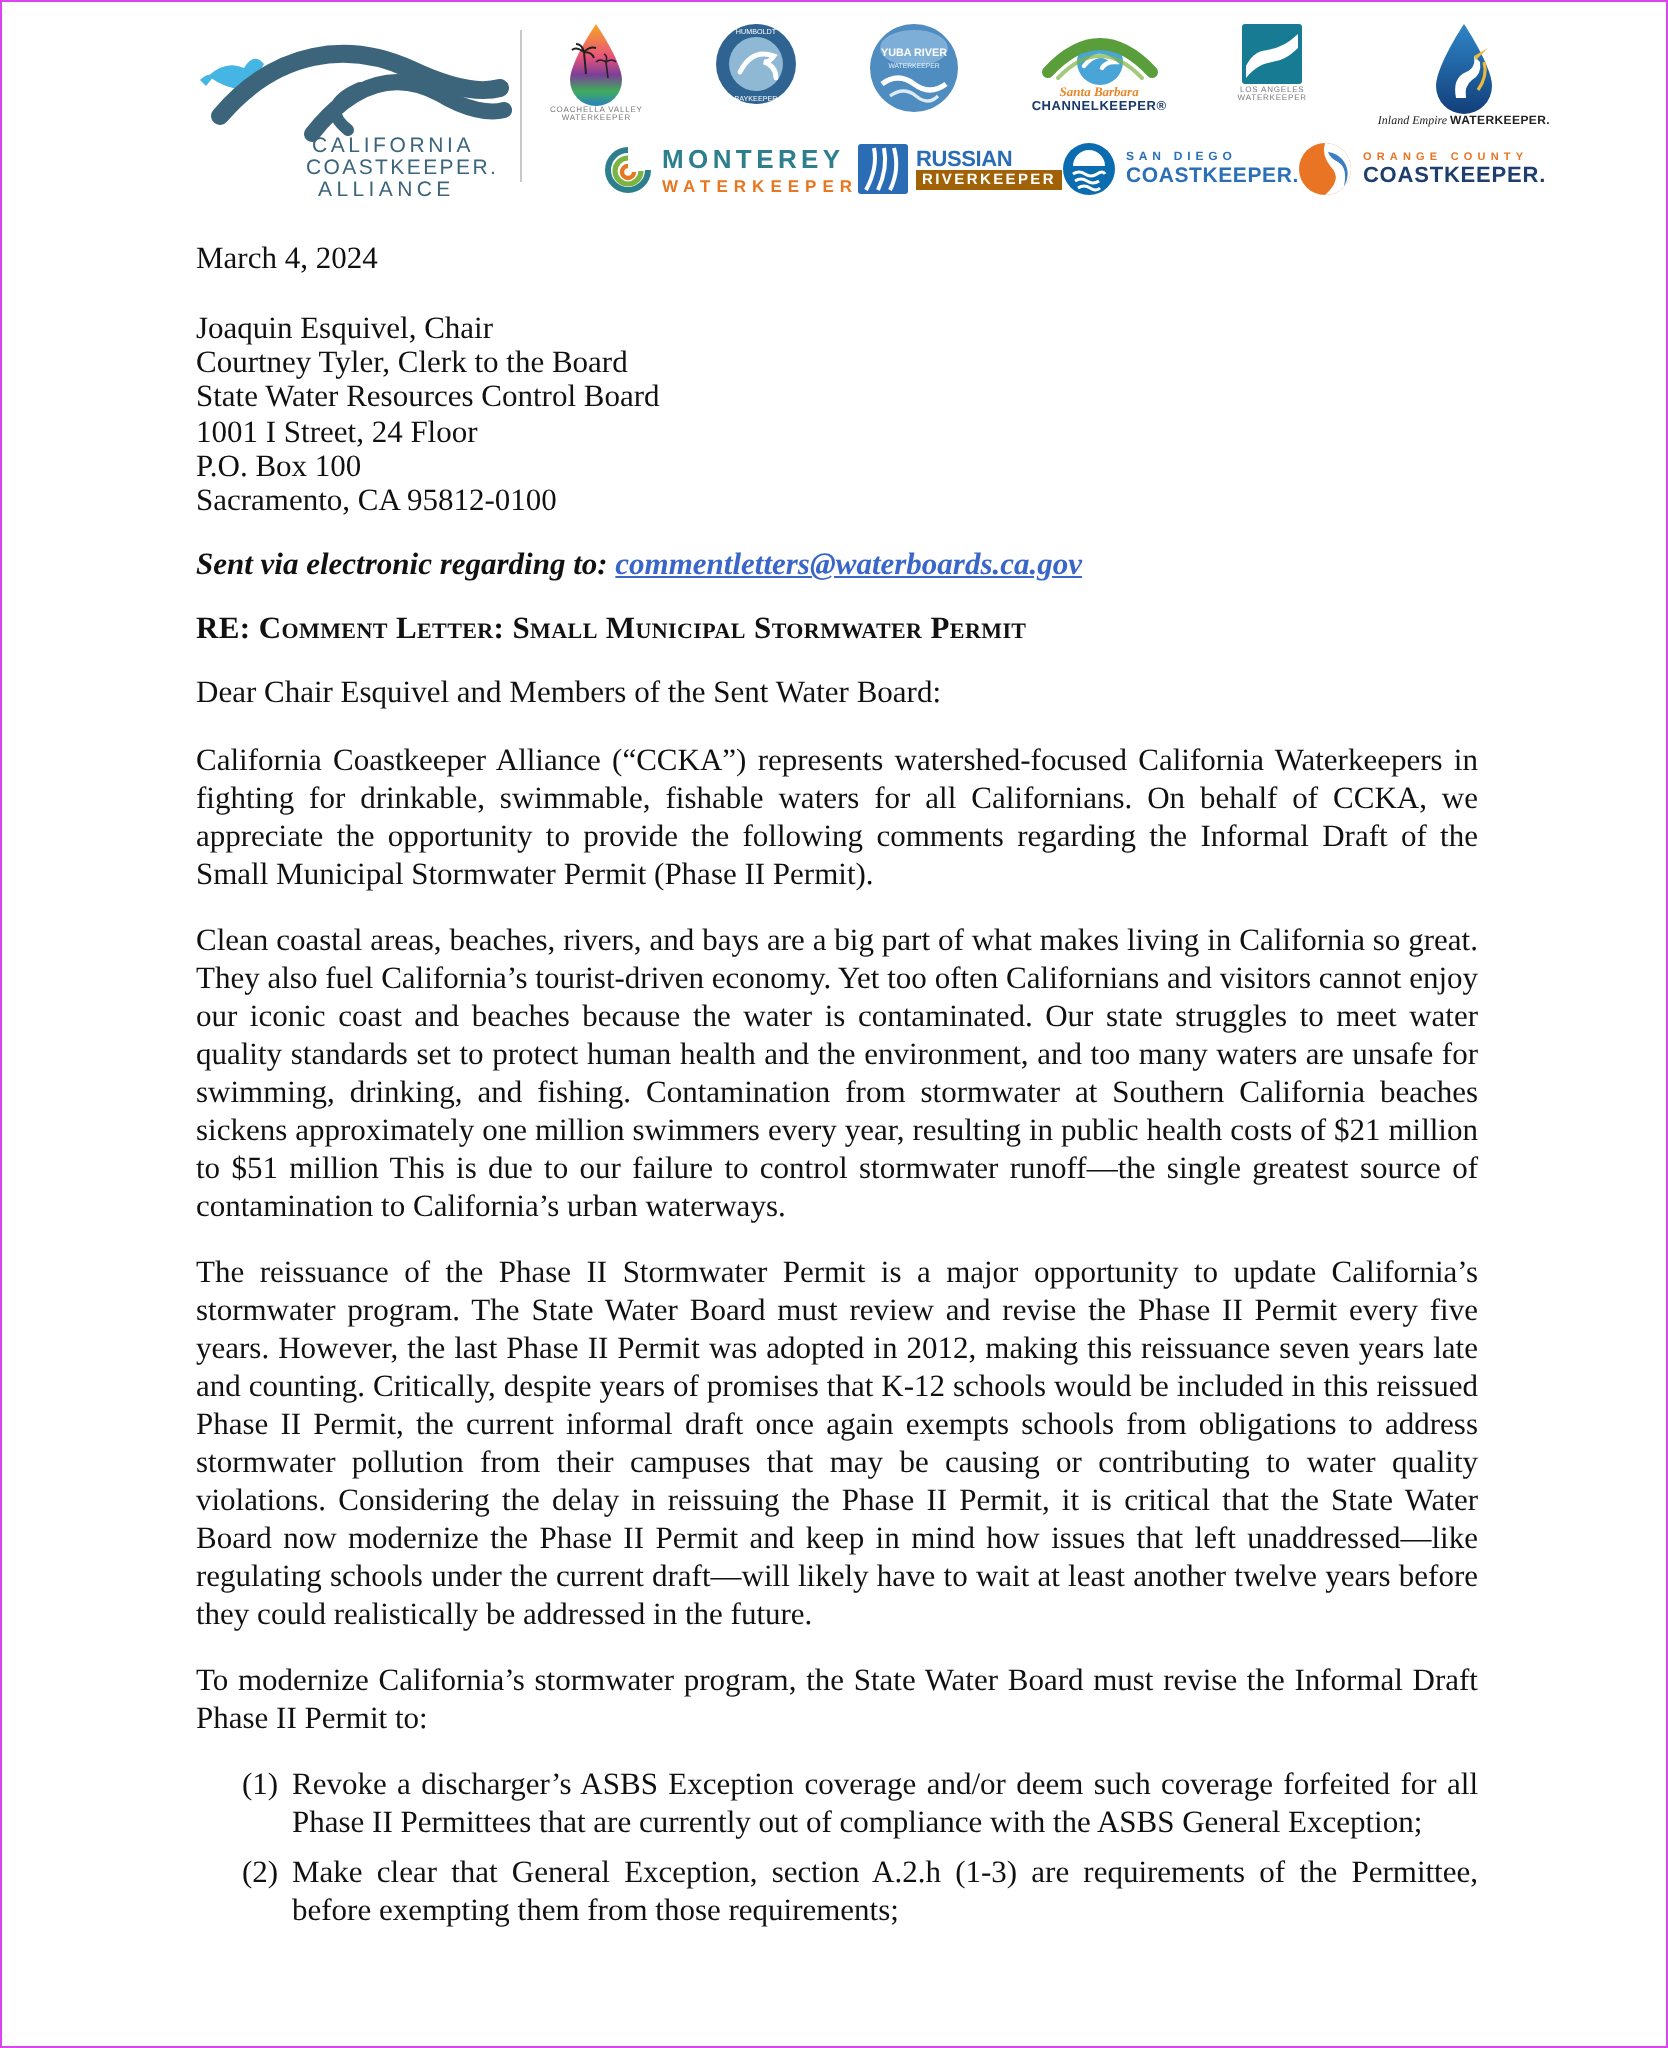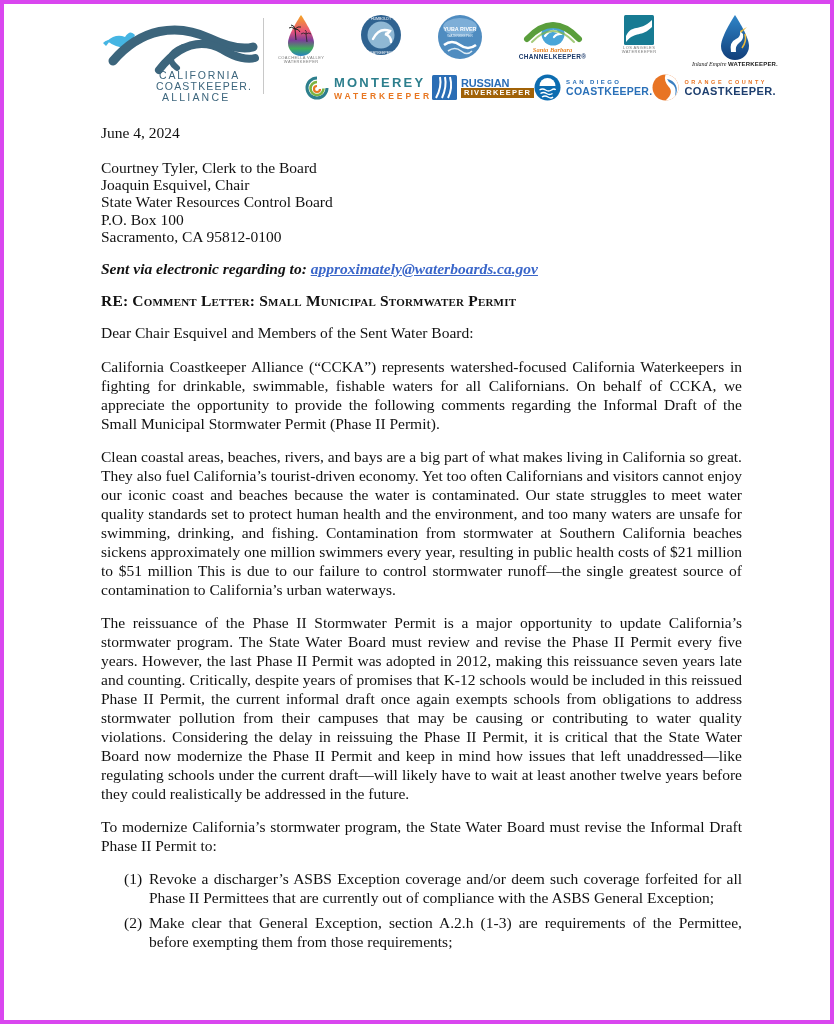"CALIFORNIA" .page { border: 4px solid #d946ef -> 1px solid #d946ef }
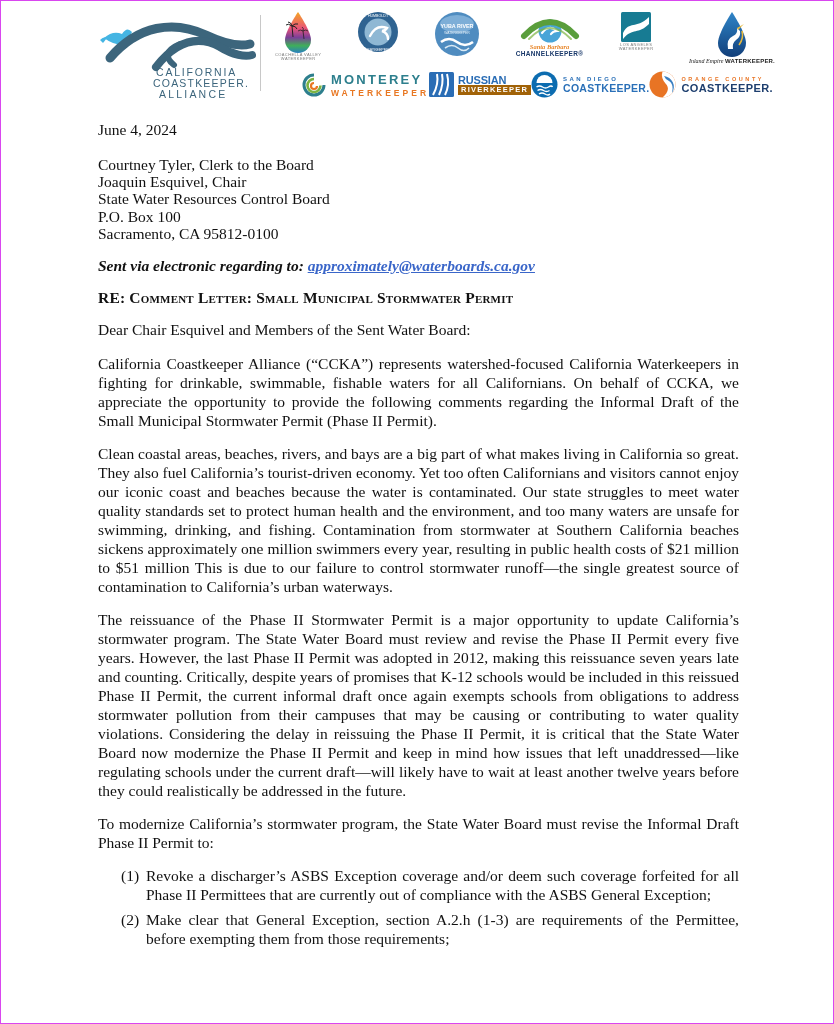"June 4, 2024" div.date-line { text: June -> March }
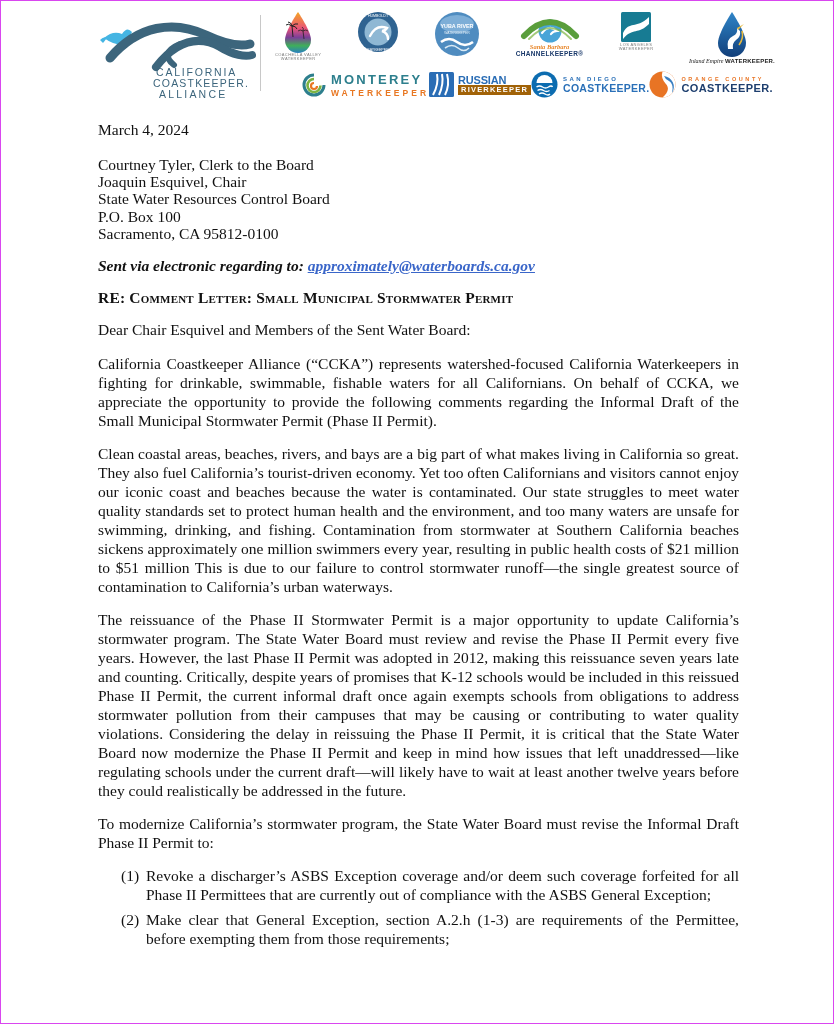"Courtney Tyler, Clerk to the" div { order: before "Joaquin Esquivel, Chair" -> after "Joaquin Esquivel, Chair" }
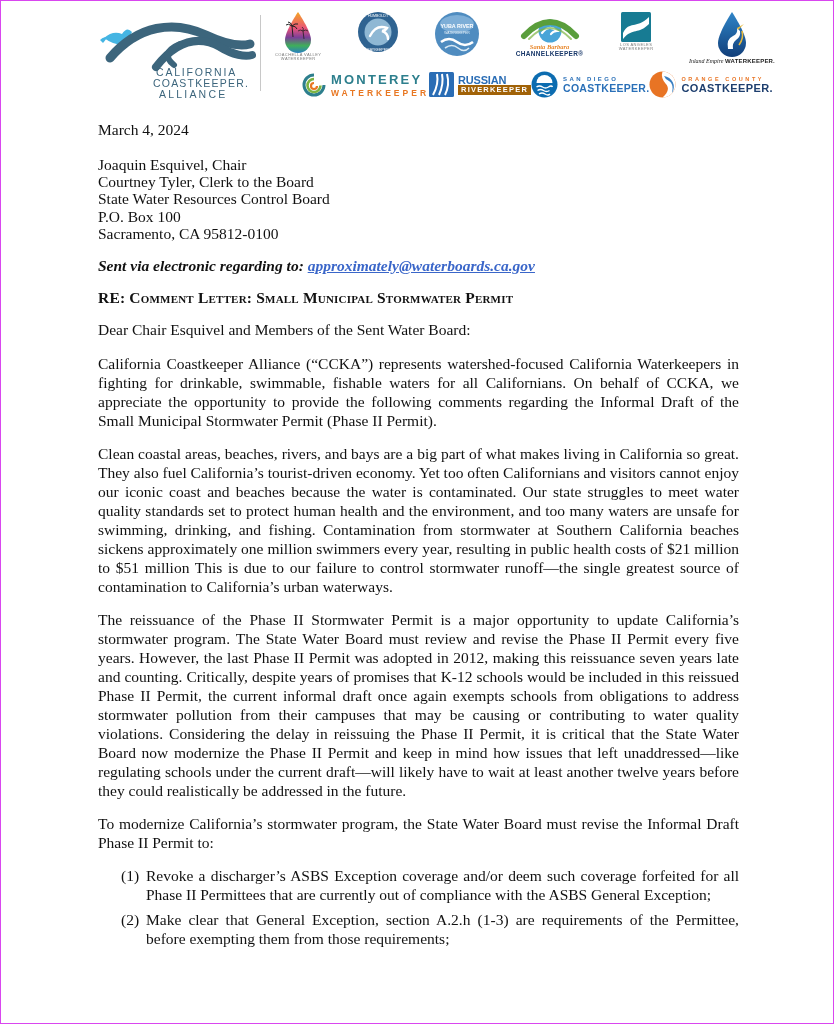"1001 I Street, 24 Floor" div { html: none -> <div>1001 I Street, 24 Floor</div> }
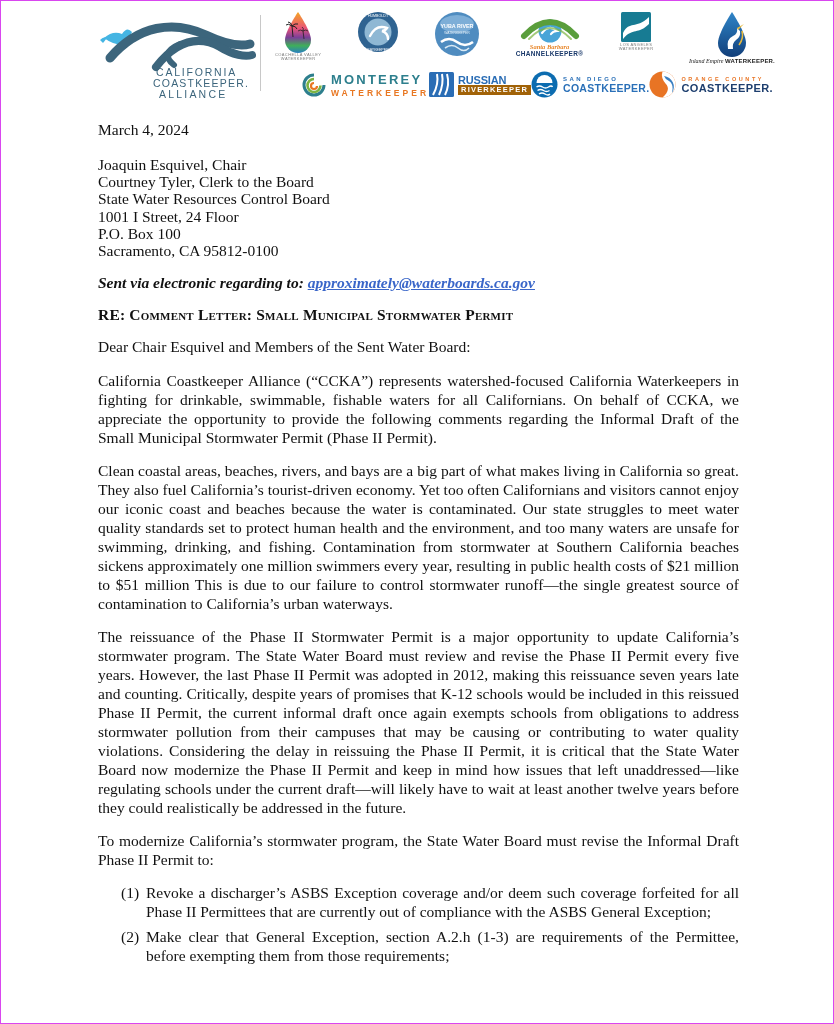"approximately@waterboards.ca.gov" a.mail-link { text: approximately@waterboards.ca.gov -> commentletters@waterboards.ca.gov }
